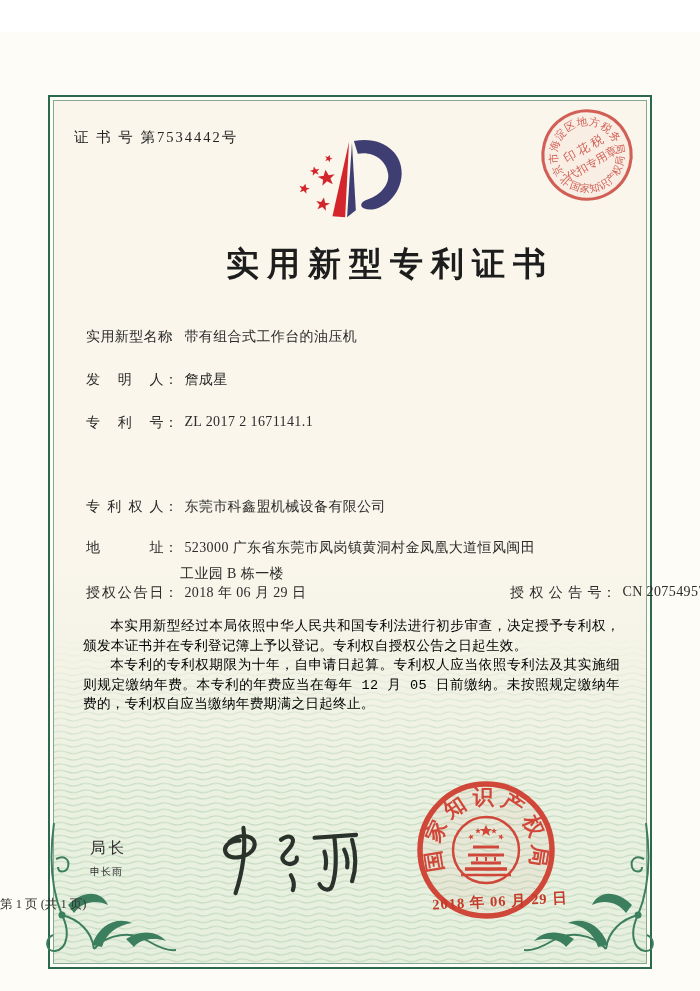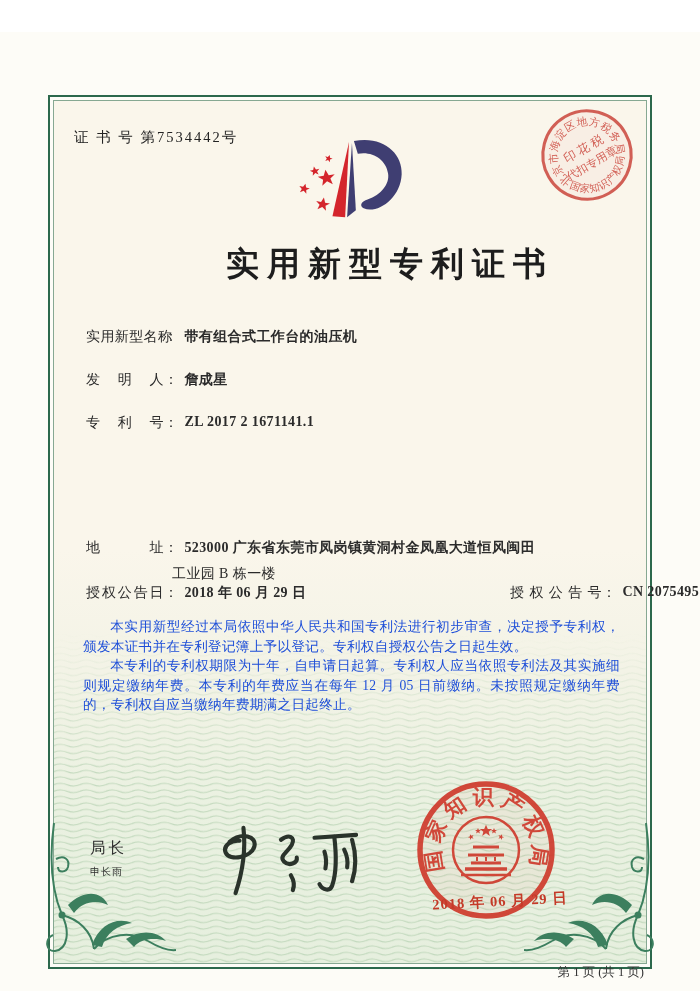"带有组合式工作台的油压机" .fvalue { font-weight: bold -> none }
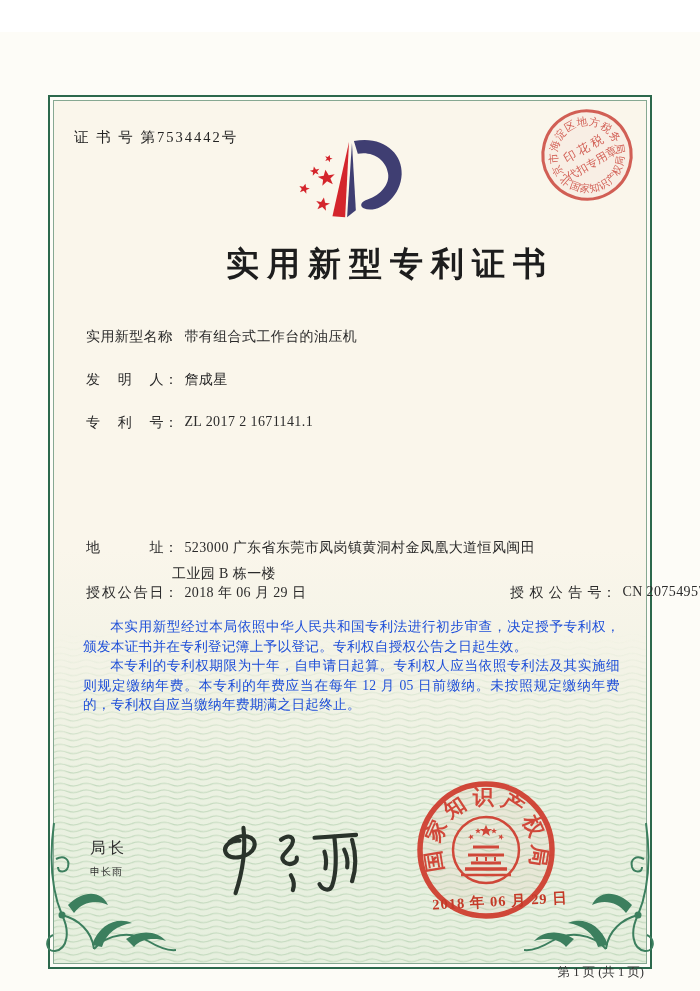"专利权人： 东莞市科鑫盟机械设备有限公司" div.frow { html: none -> <div> <span>专利权人</span><span>：</span><span>东莞市科鑫盟机械设备有限公司</span> </div> }
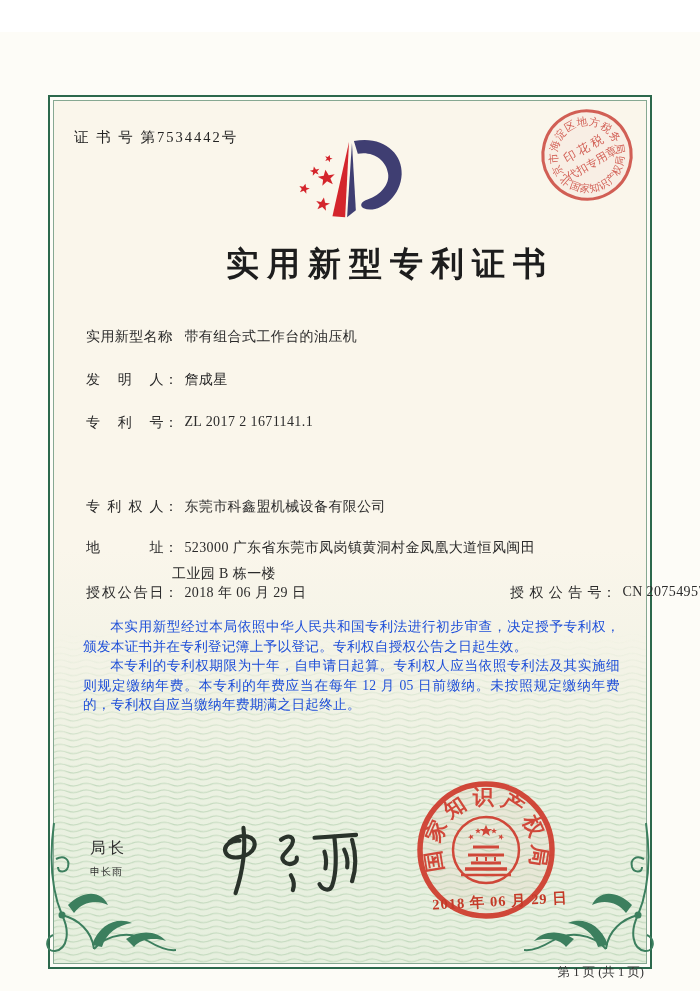"工业园 B 栋一楼" .addr2 { left: 172px -> 180px }
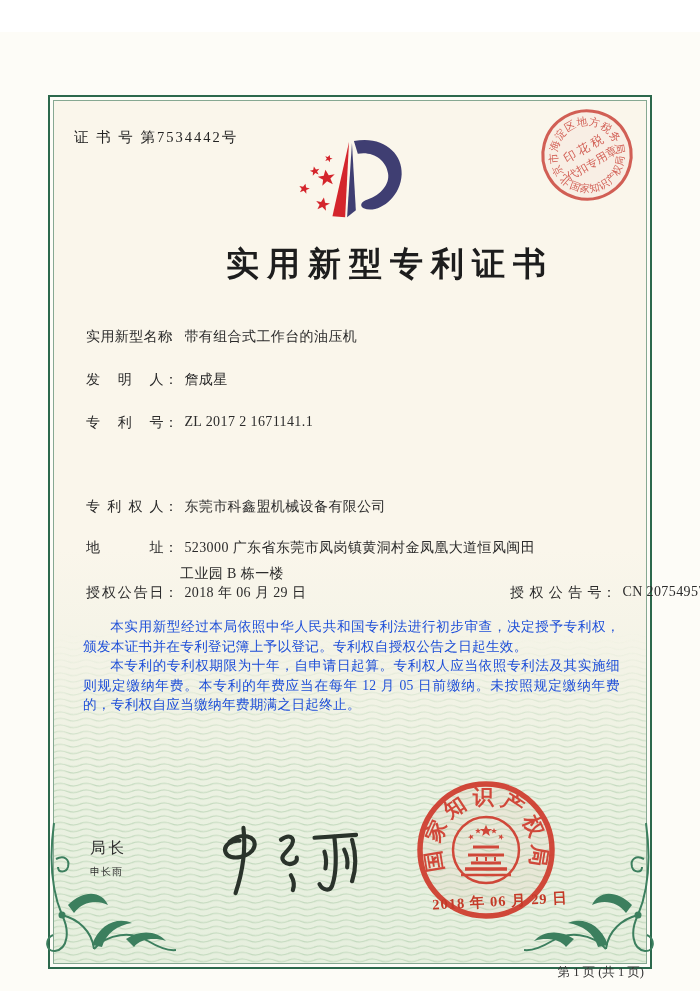"本实用新型经过本局依照中华人民共和国专利法进行初步审查，决定授予专利权，颁发本证" .paras p { color: #1d4ed8 -> #000000; font-family: none -> Liberation Mono, monospace }
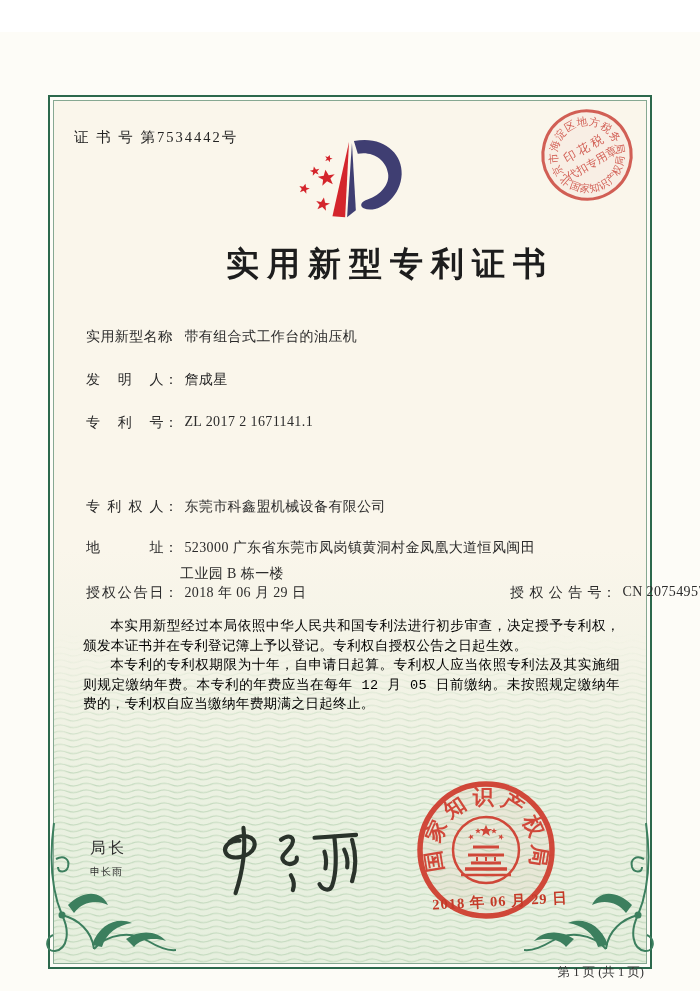"第 1 页 (共 1" .footer { text-align: right -> left; top: 932px -> 864px }
